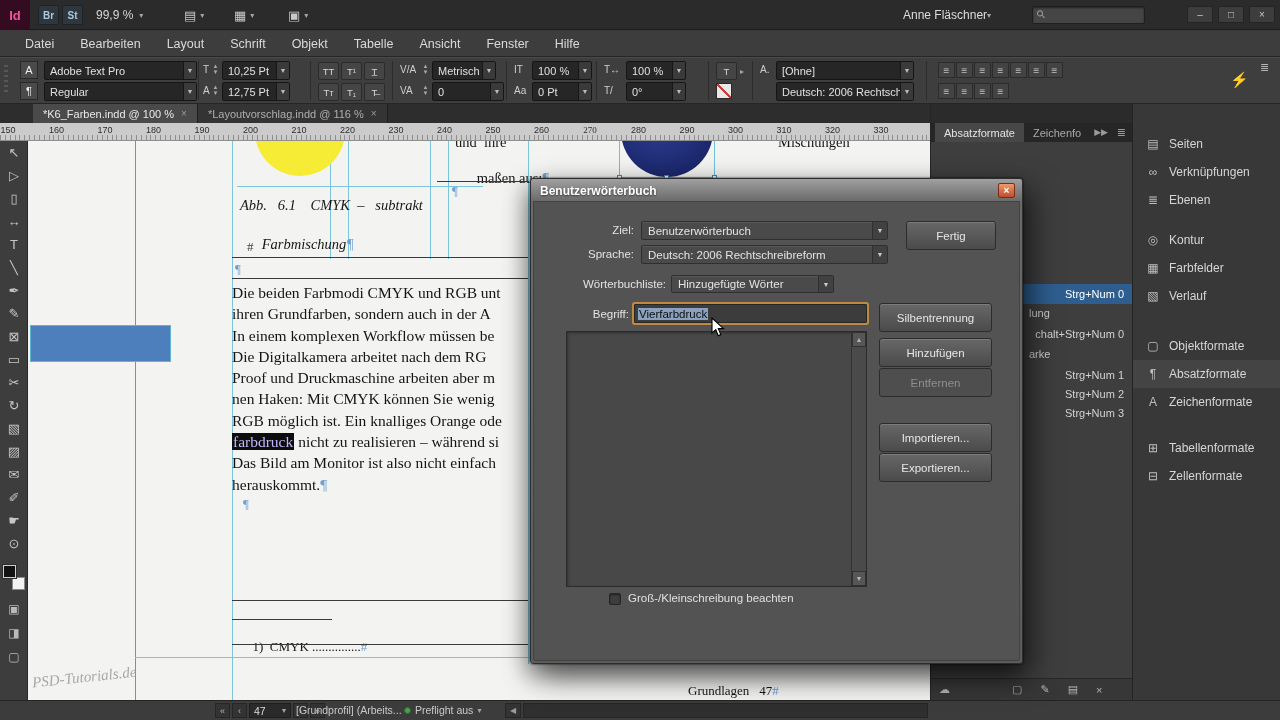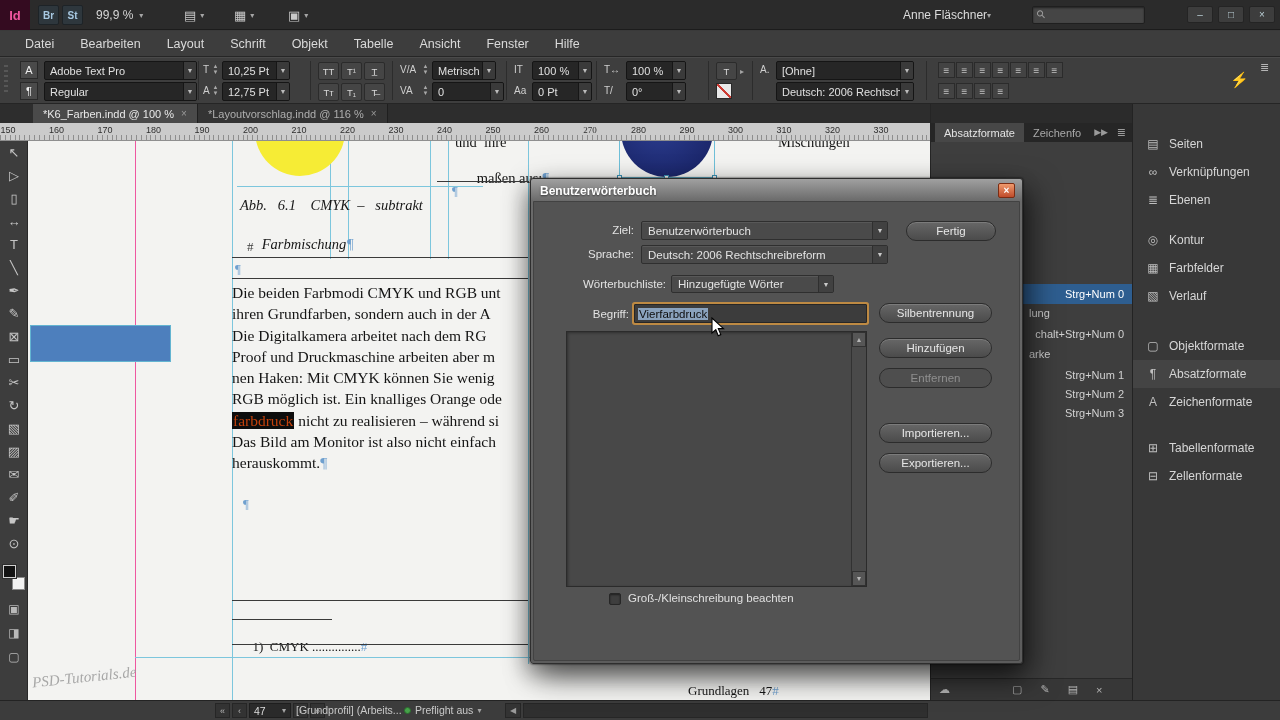"Fertig" .btn { border-radius: 10px -> 3px; height: 20px -> 29px }
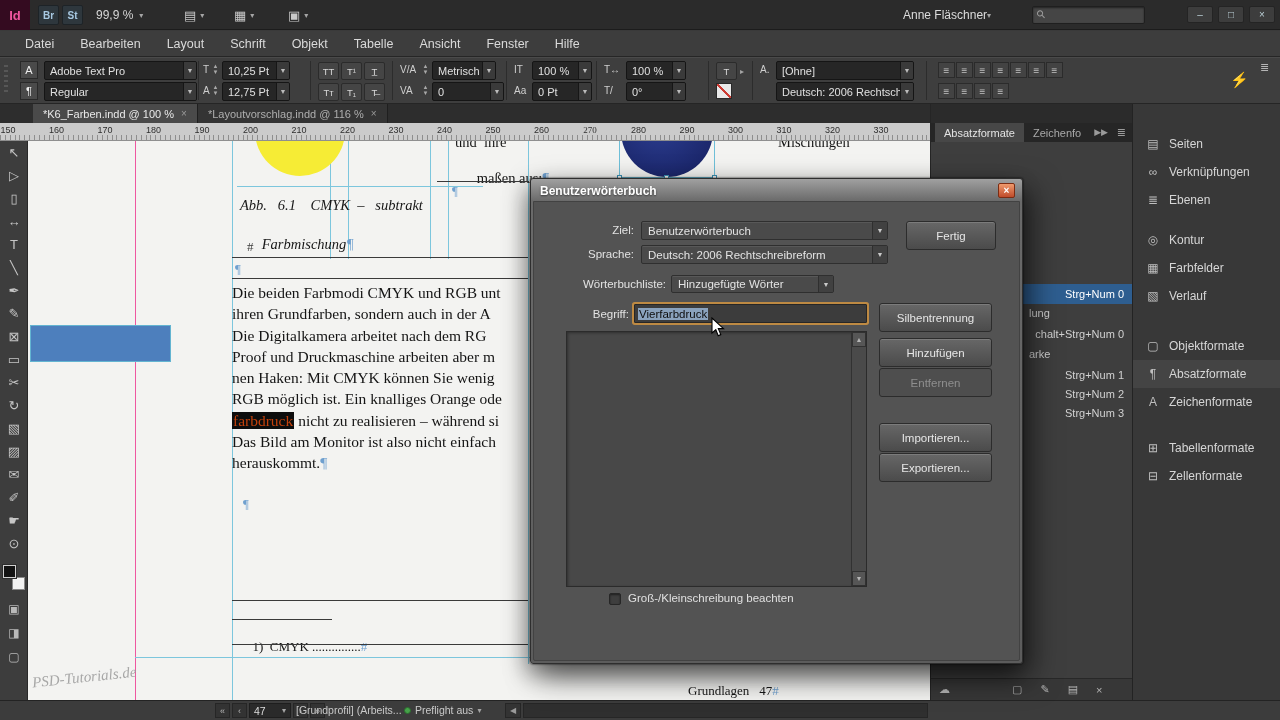"In einem komplexen Workflow müssen" div.bline { html: none -> <div>In einem komplexen Workflow müssen be</div> }
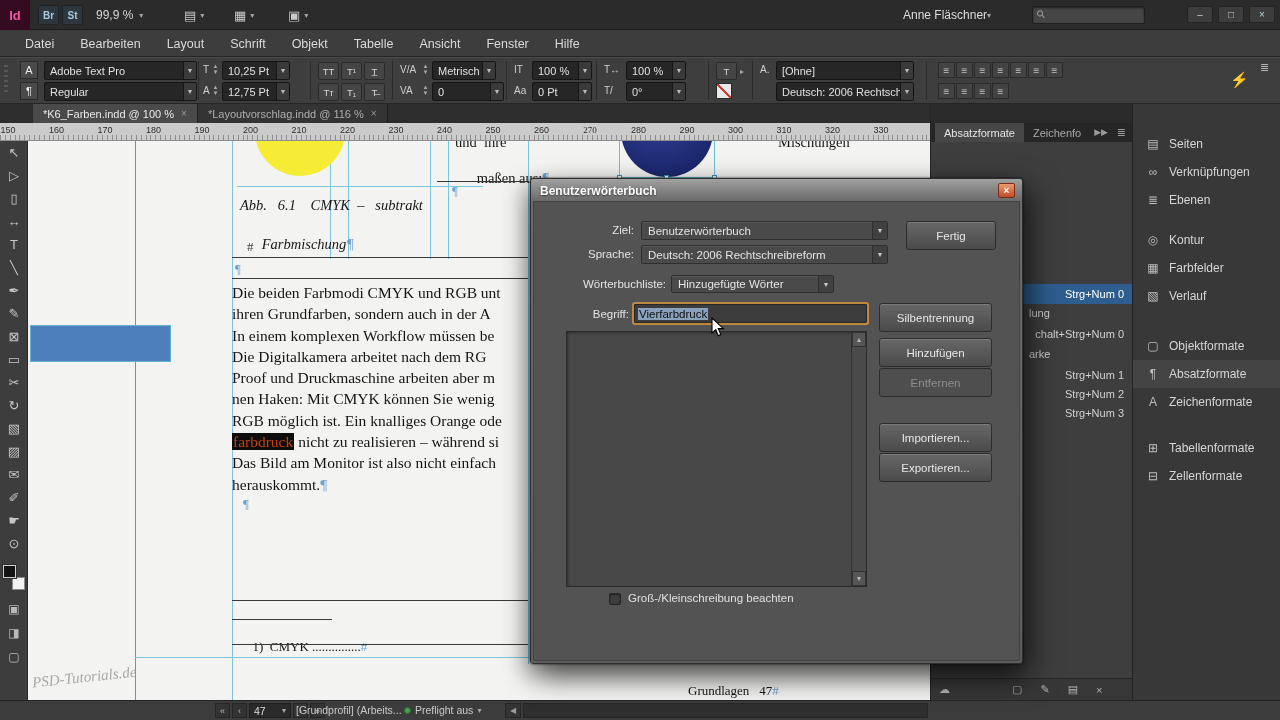"farbdruck" .hilite { color: #c2410c -> #c4b5fd }
